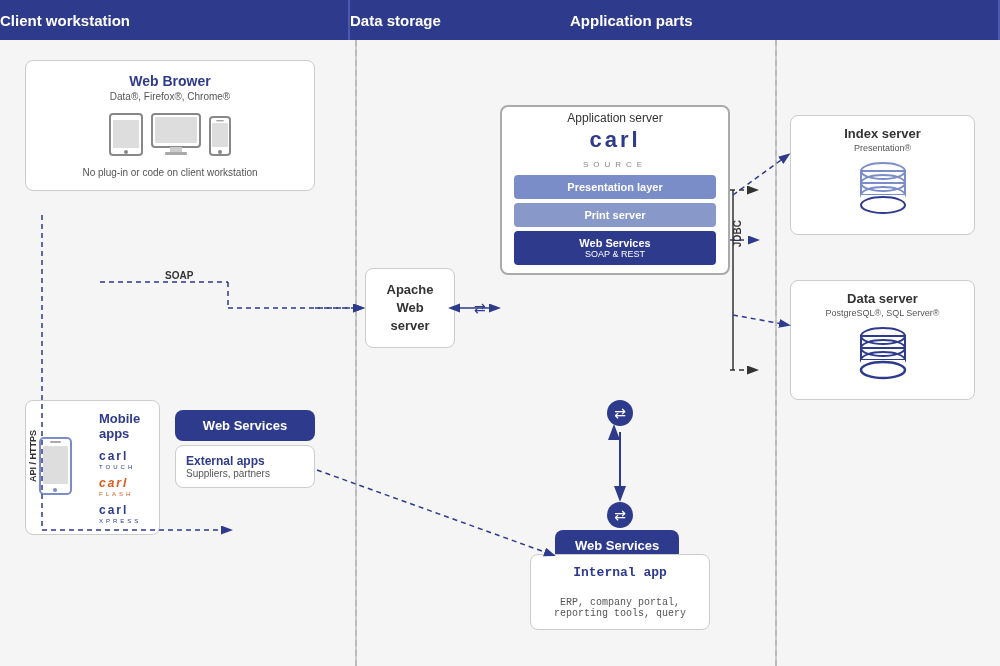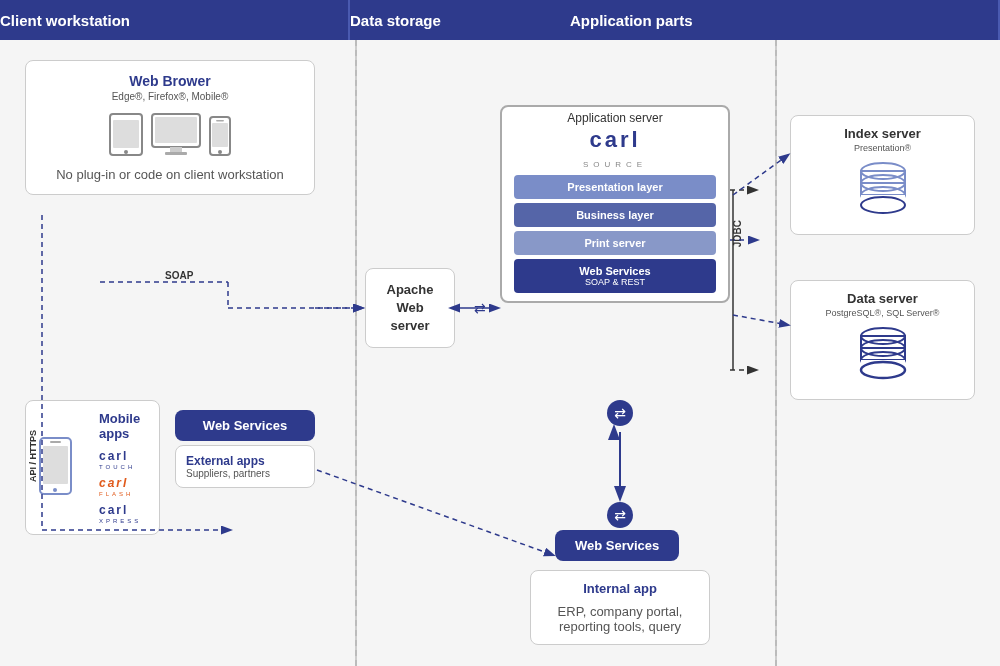"Edge®, Firefox®, Mobile®" div.box-subtitle { text: Edge®, Firefox®, Mobile -> Data®, Firefox®, Chrome }
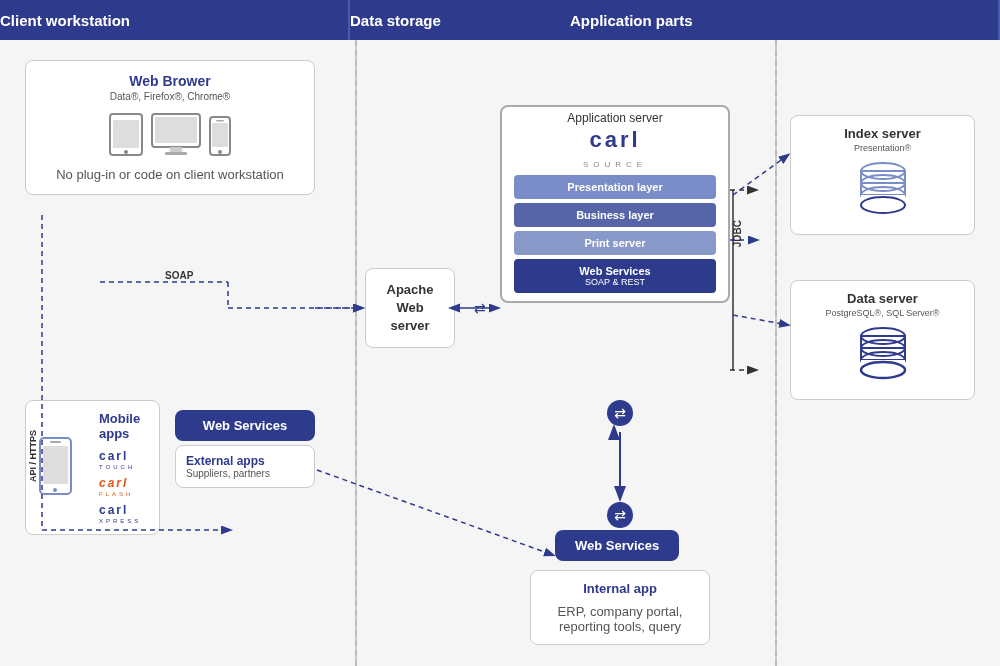"No plug-in or code on" .no-plugin { font-size: 13px -> 10px }
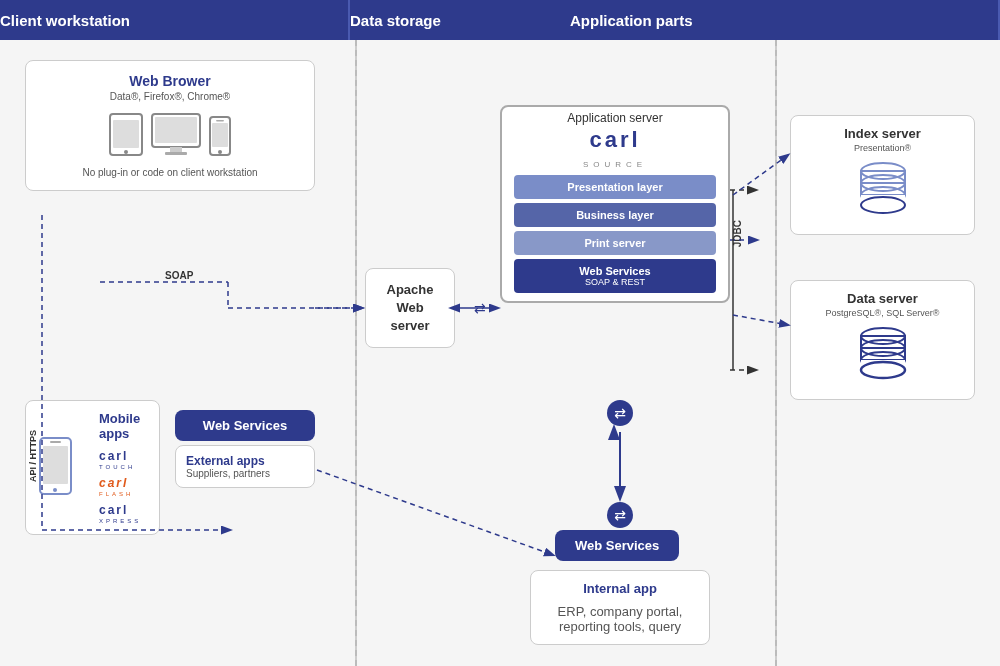"Business layer" div.layer { html: <div> <span>Business layer</span> </div> -> none }
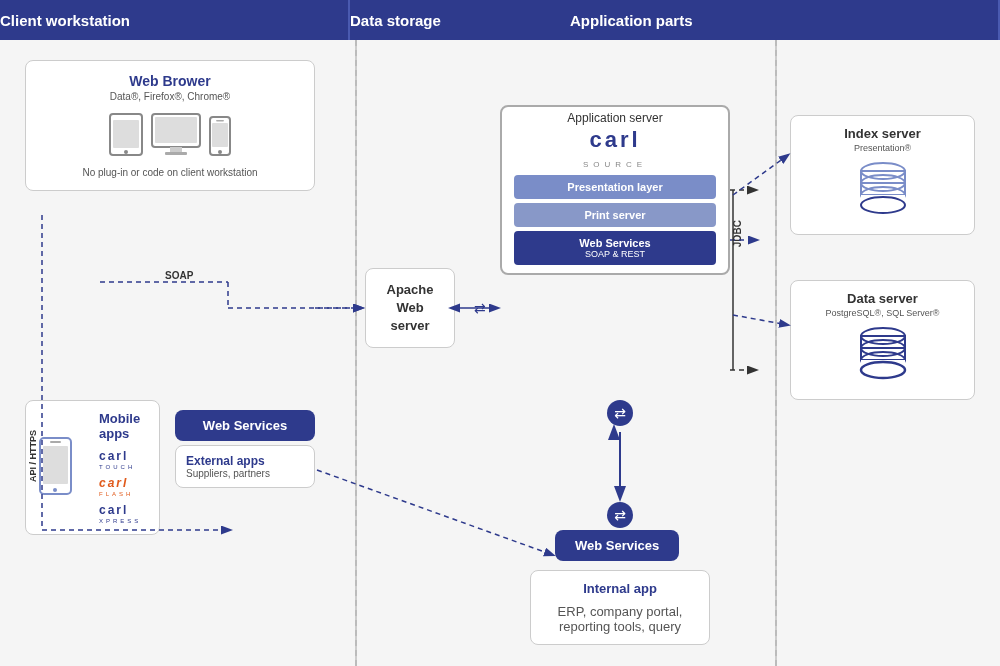"Internal app" div.internal-box { font-family: none -> Liberation Mono, monospace; top: 530px -> 514px }
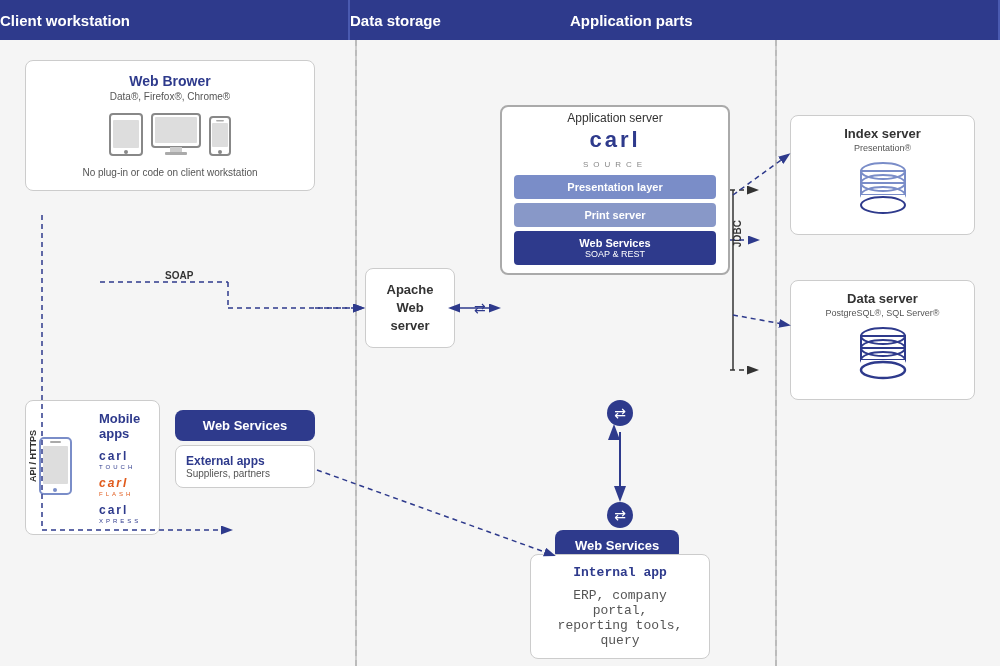"ERP, company portal," .internal-sub { font-size: 13px -> 10px; margin-top: 8px -> 17px }
